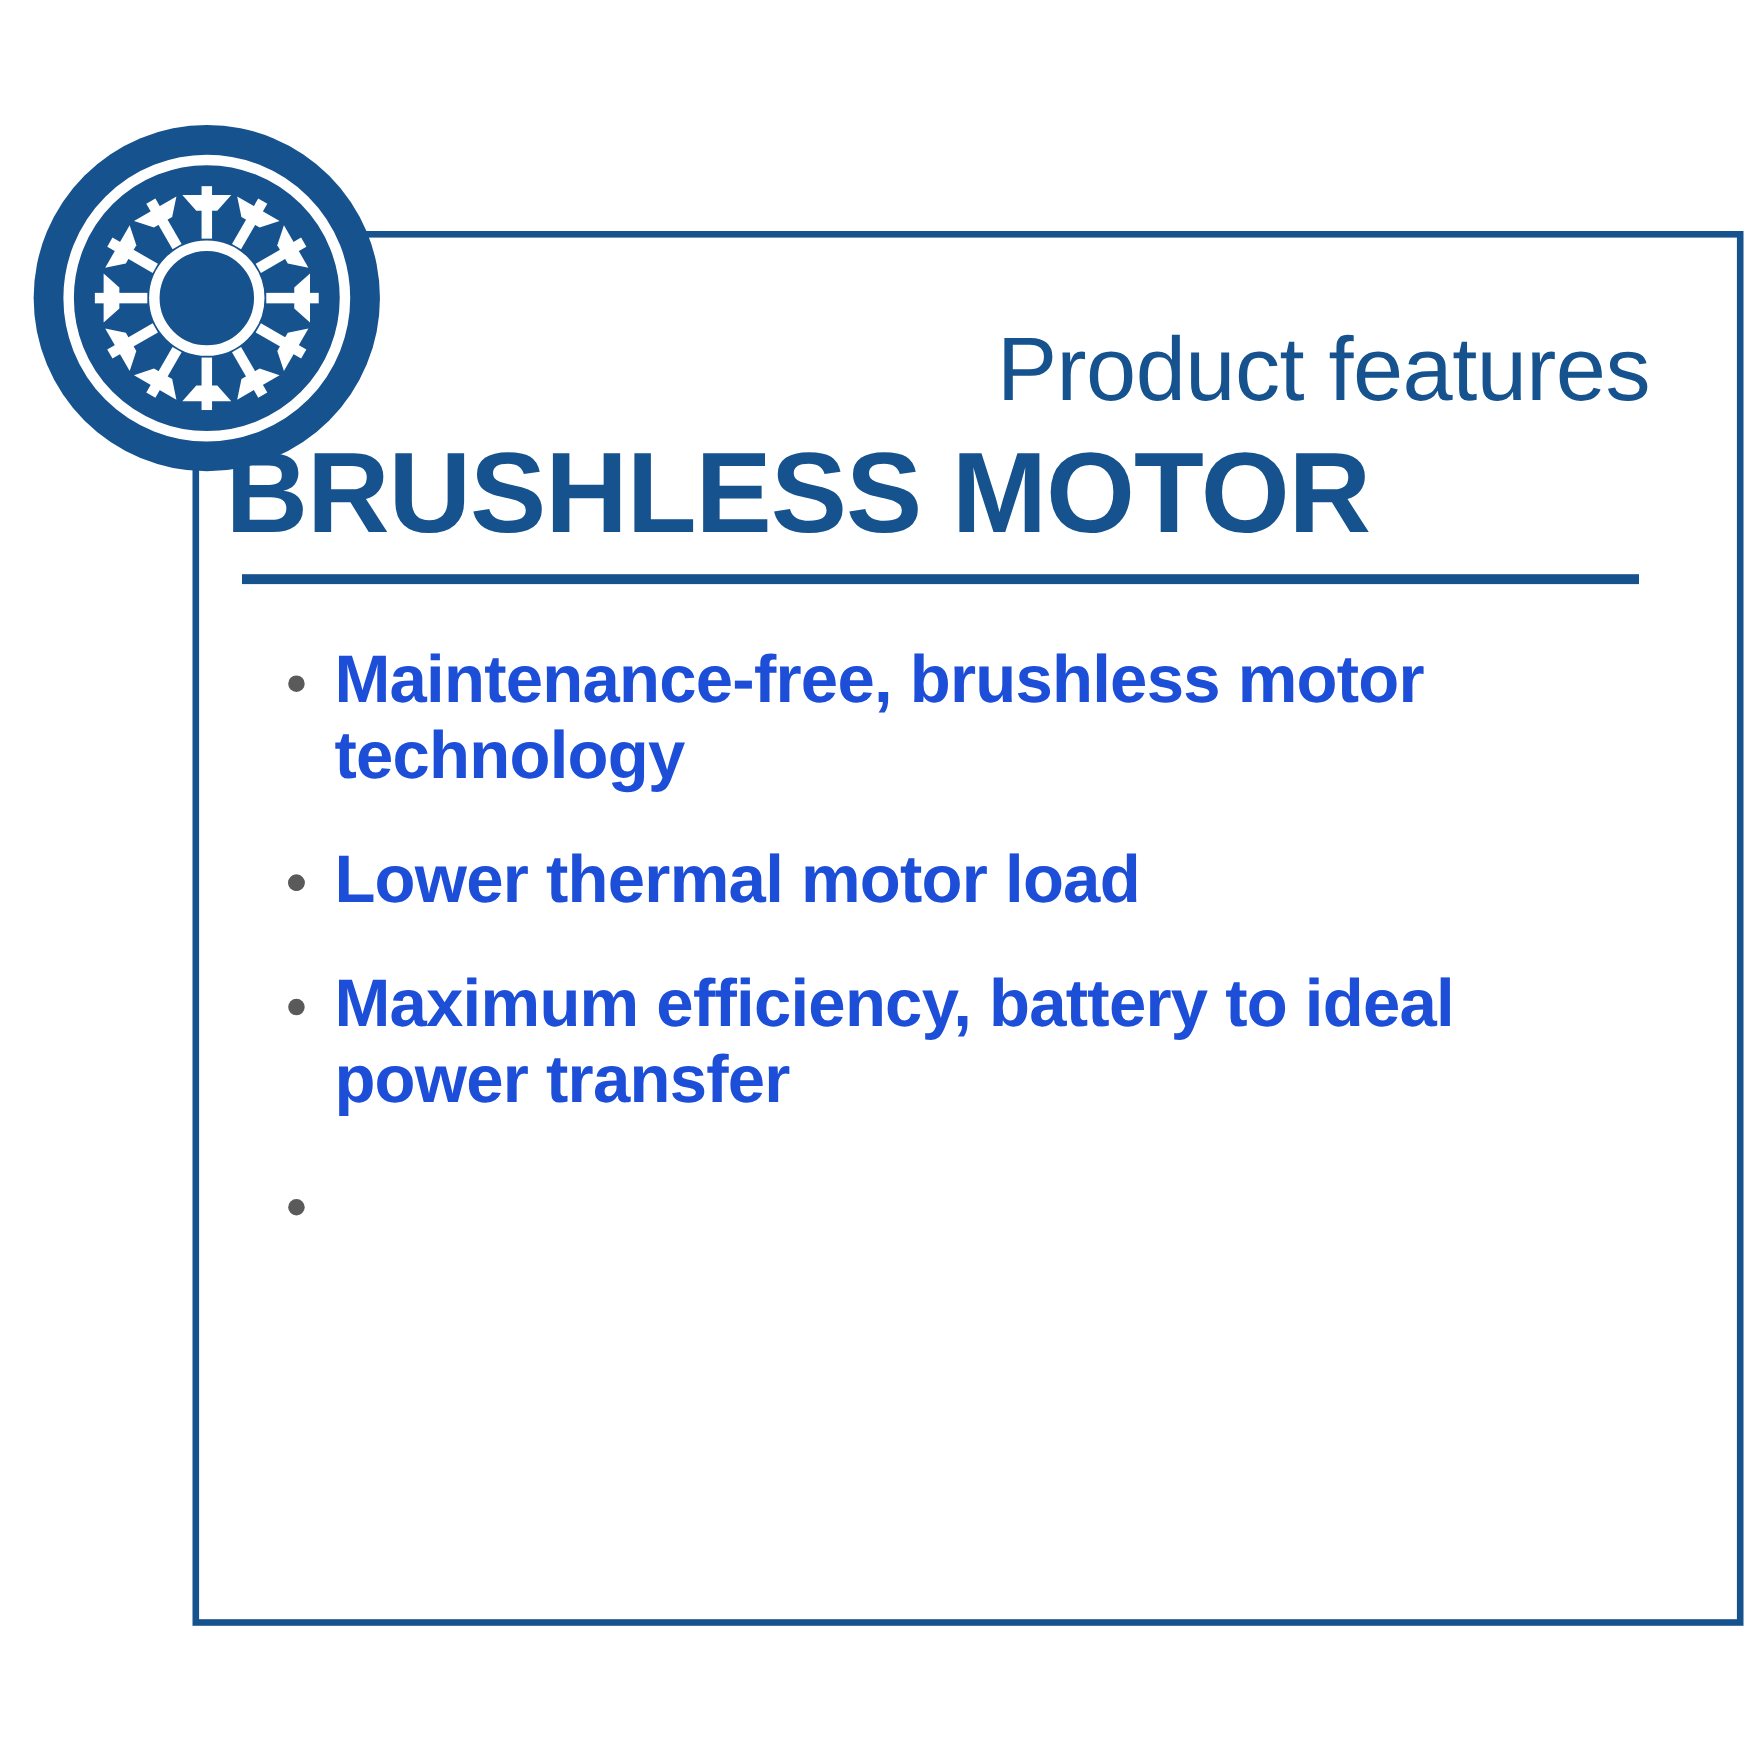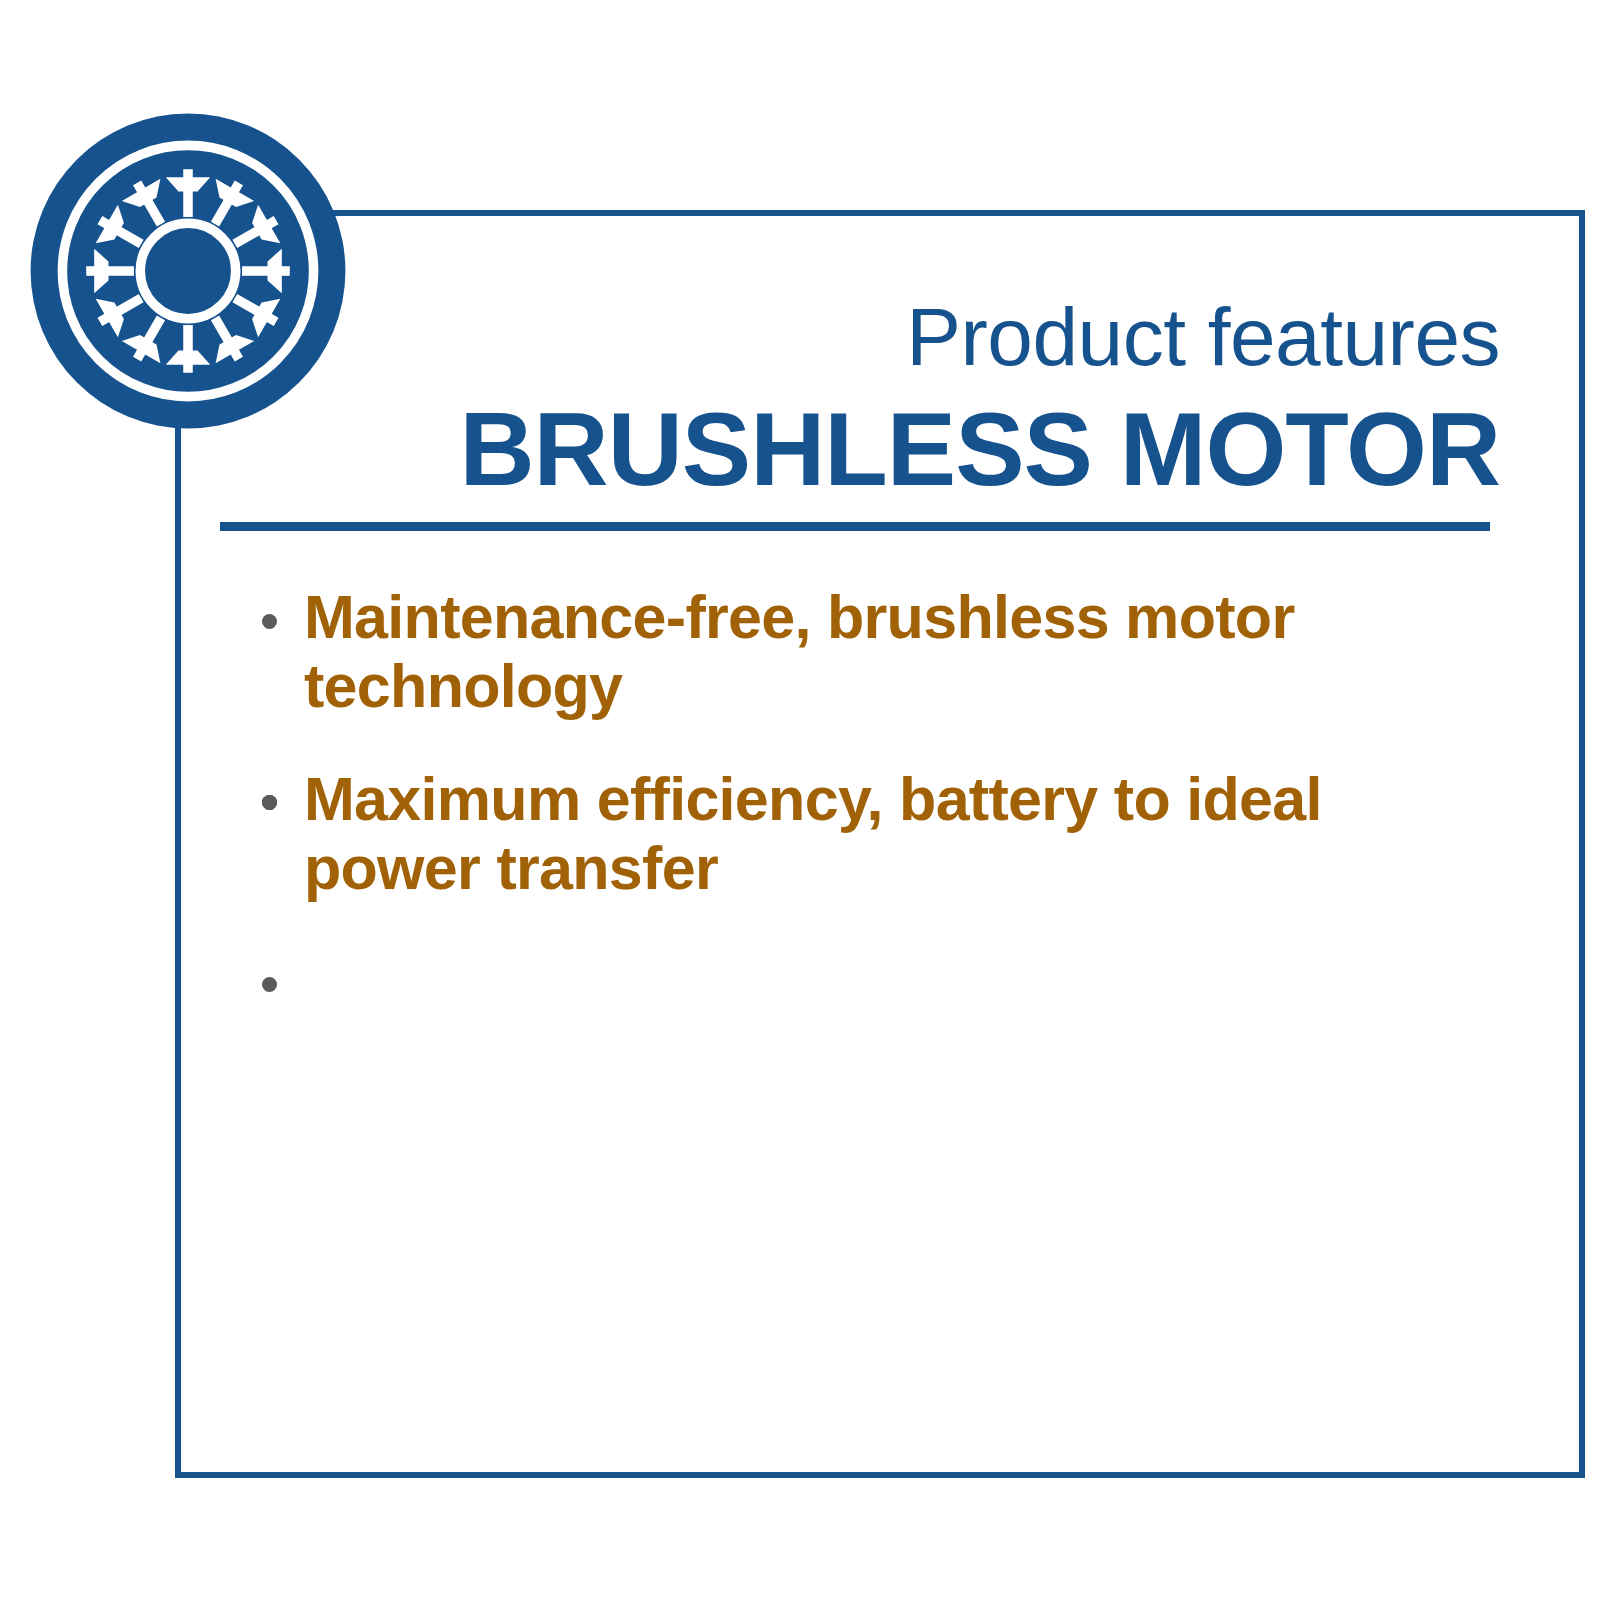"BRUSHLESS MOTOR" .title { text-align: right -> left }
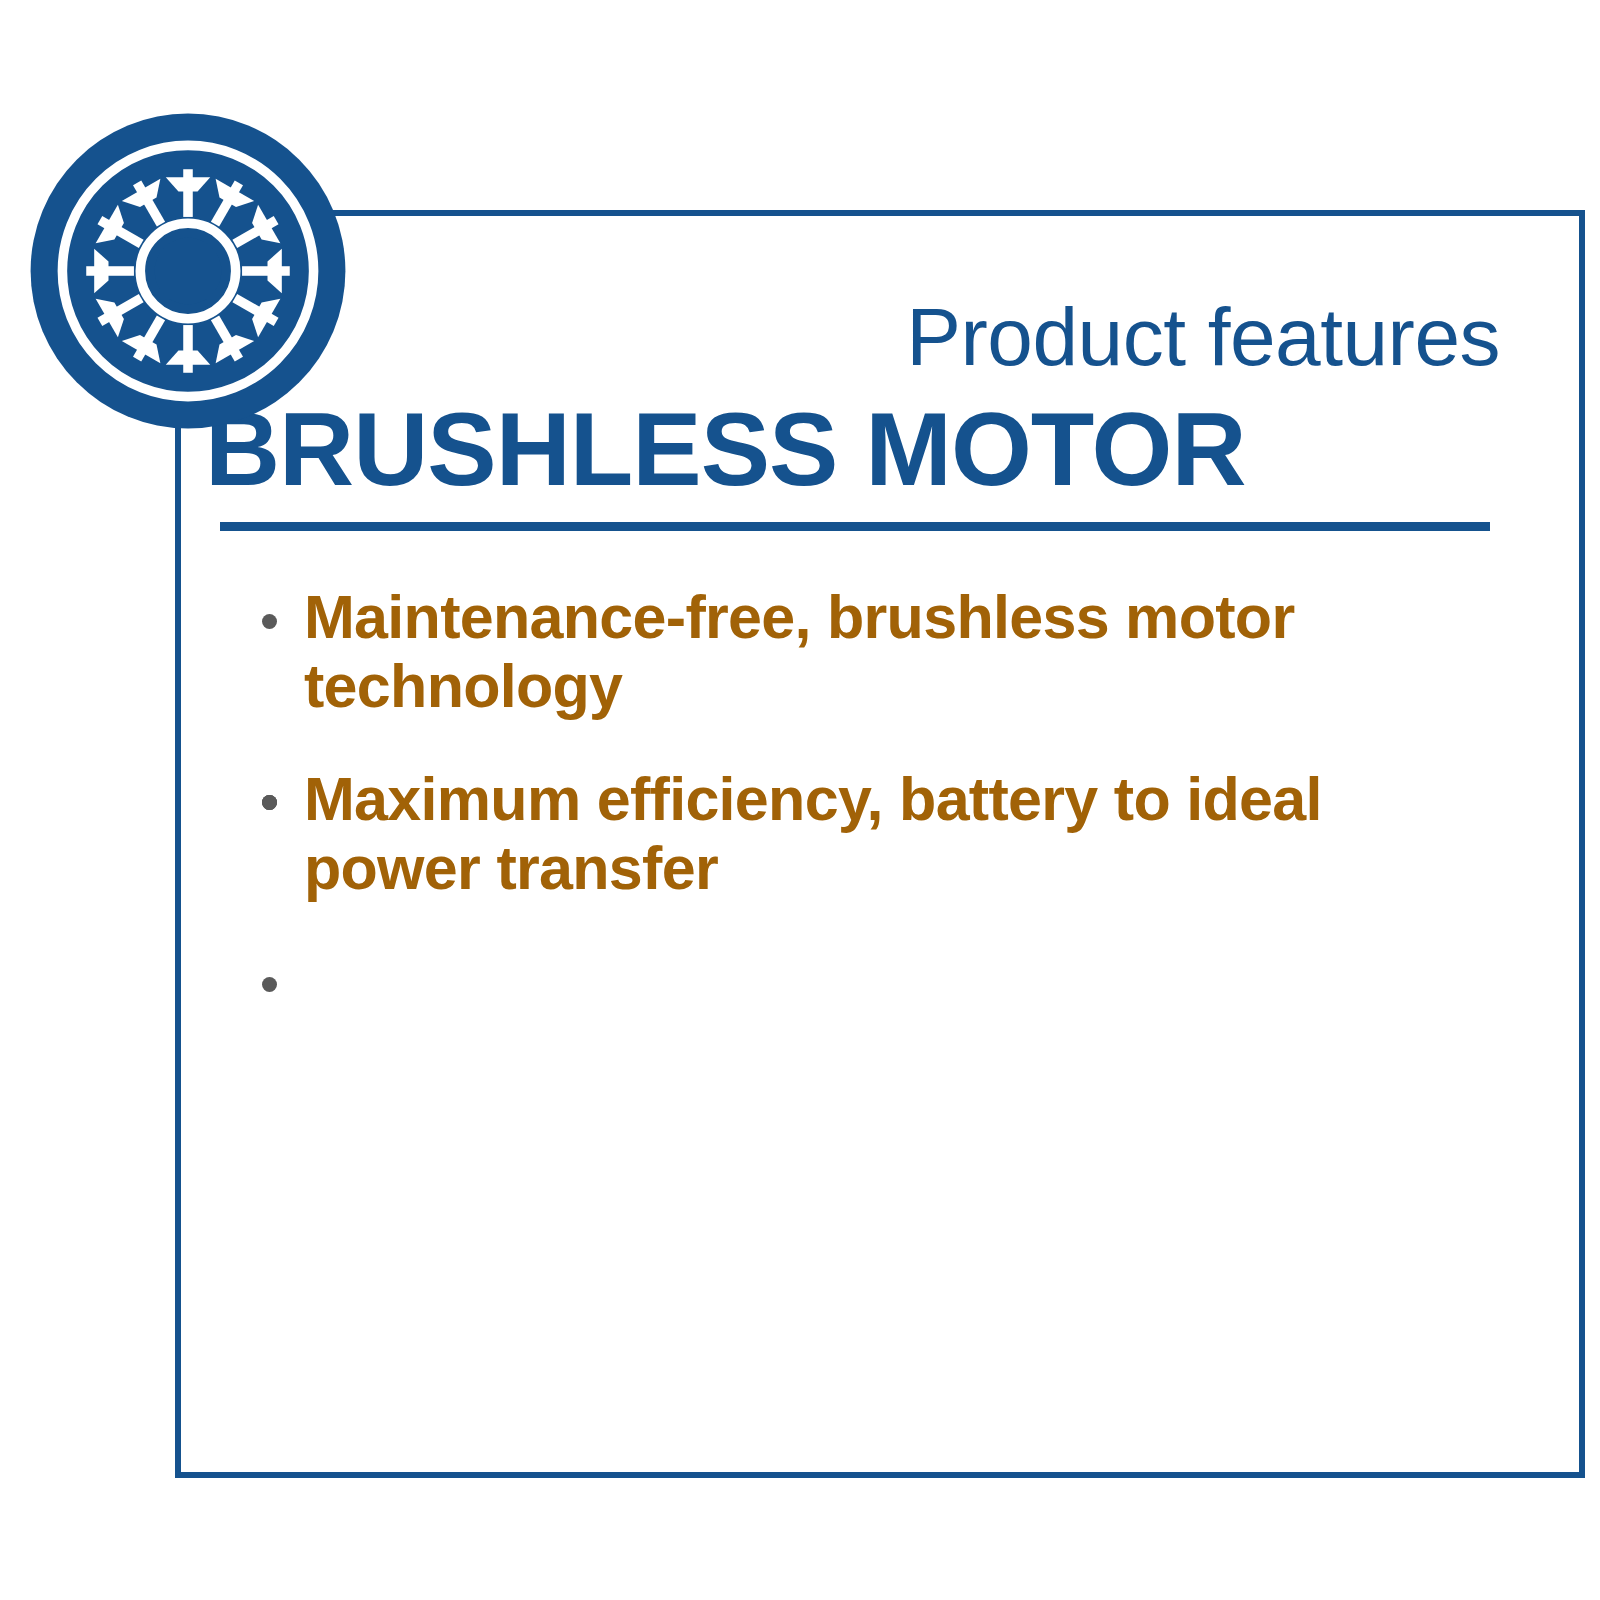"Maintenance-free, brushless motor" .bullets { color: #a16207 -> #1d4ed8 }
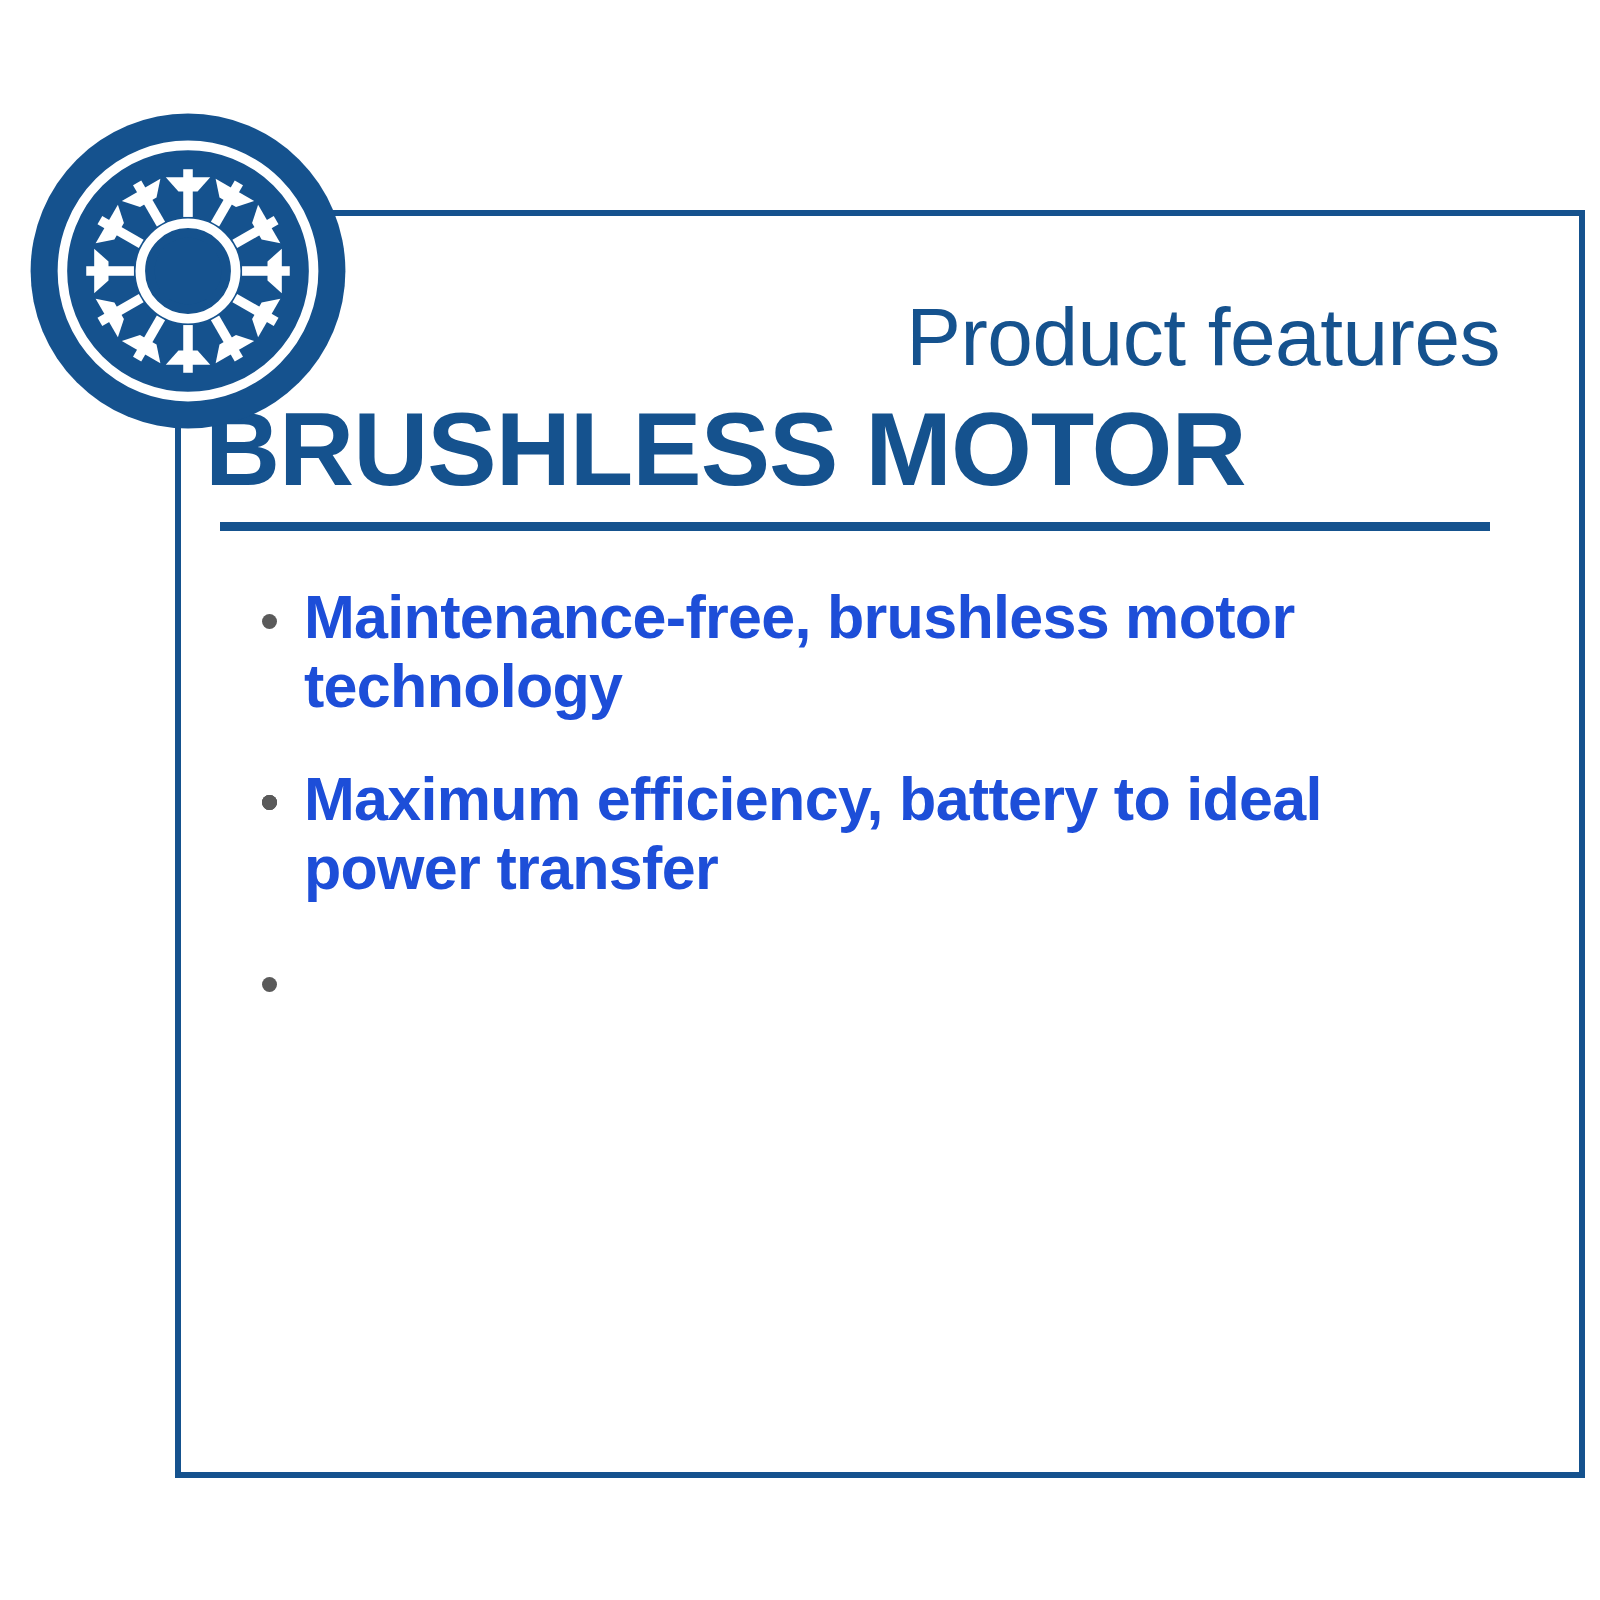"Lower thermal motor load" span { html: none -> <span>Lower thermal motor load</span> }
